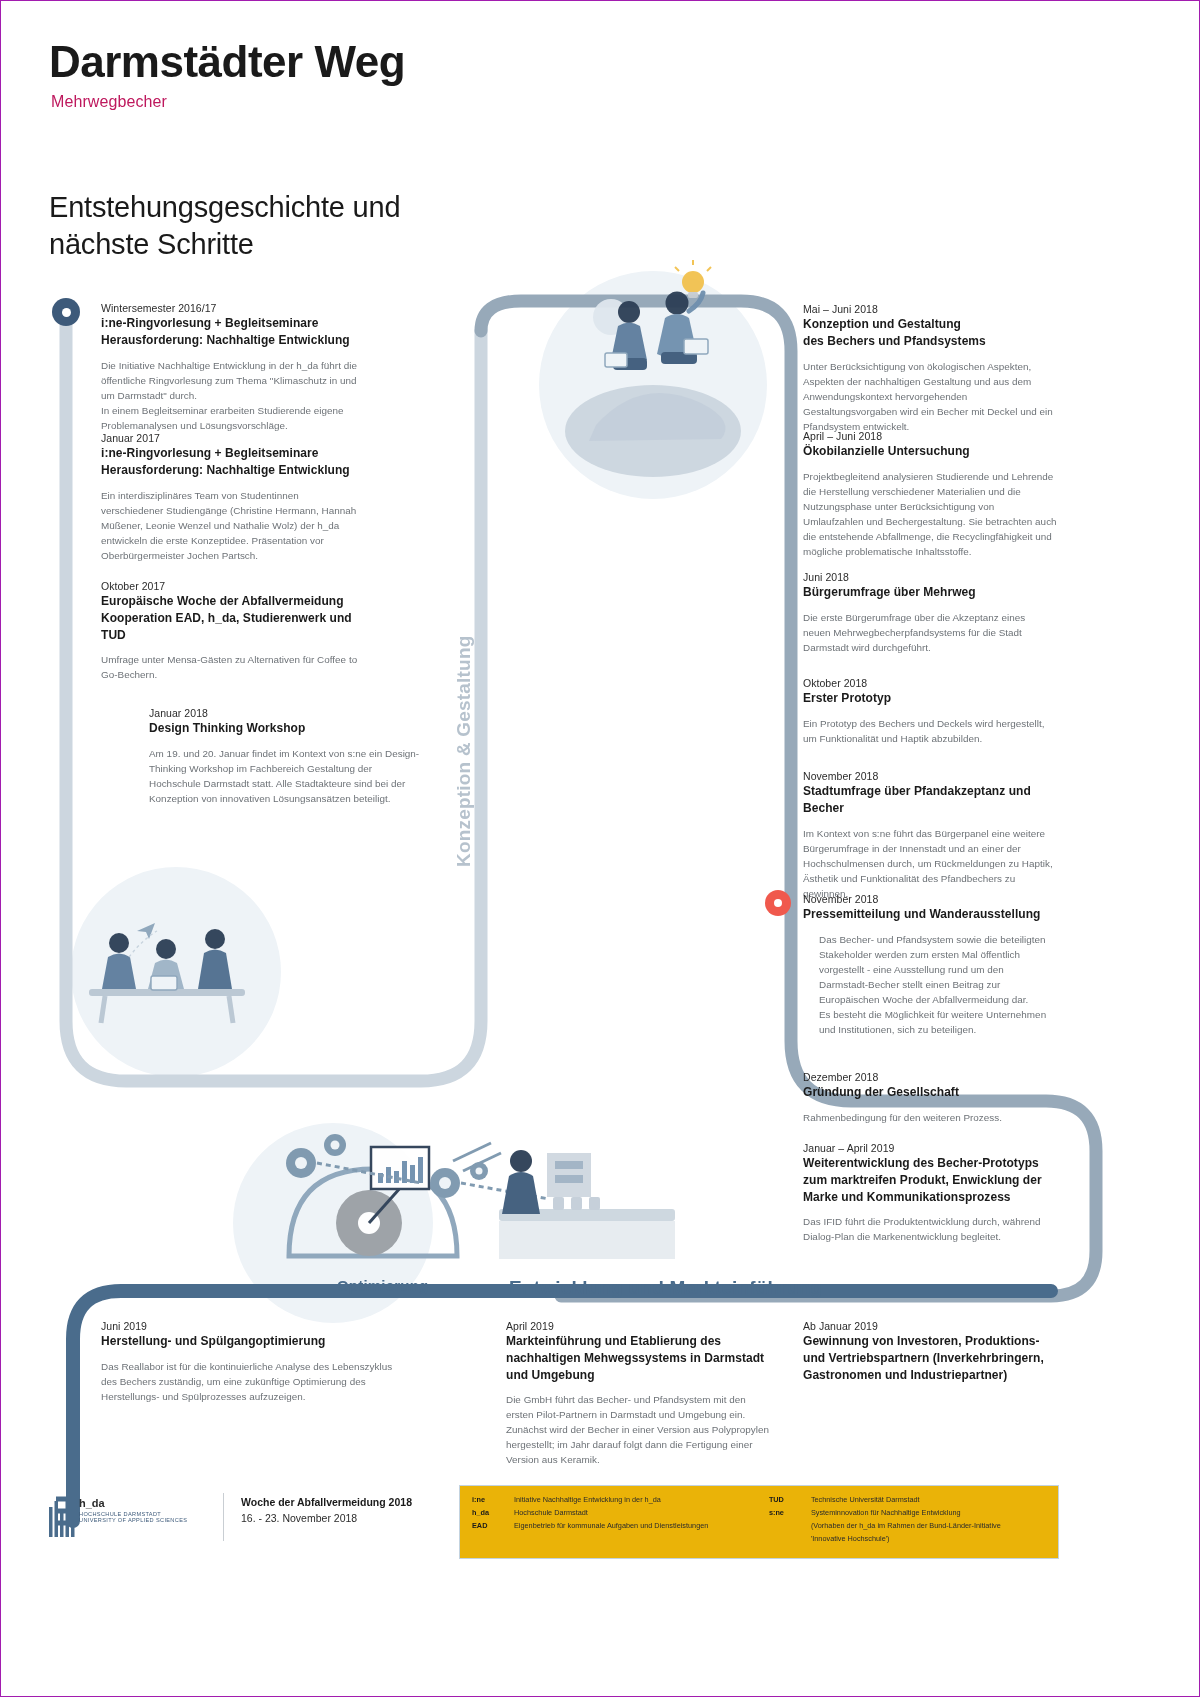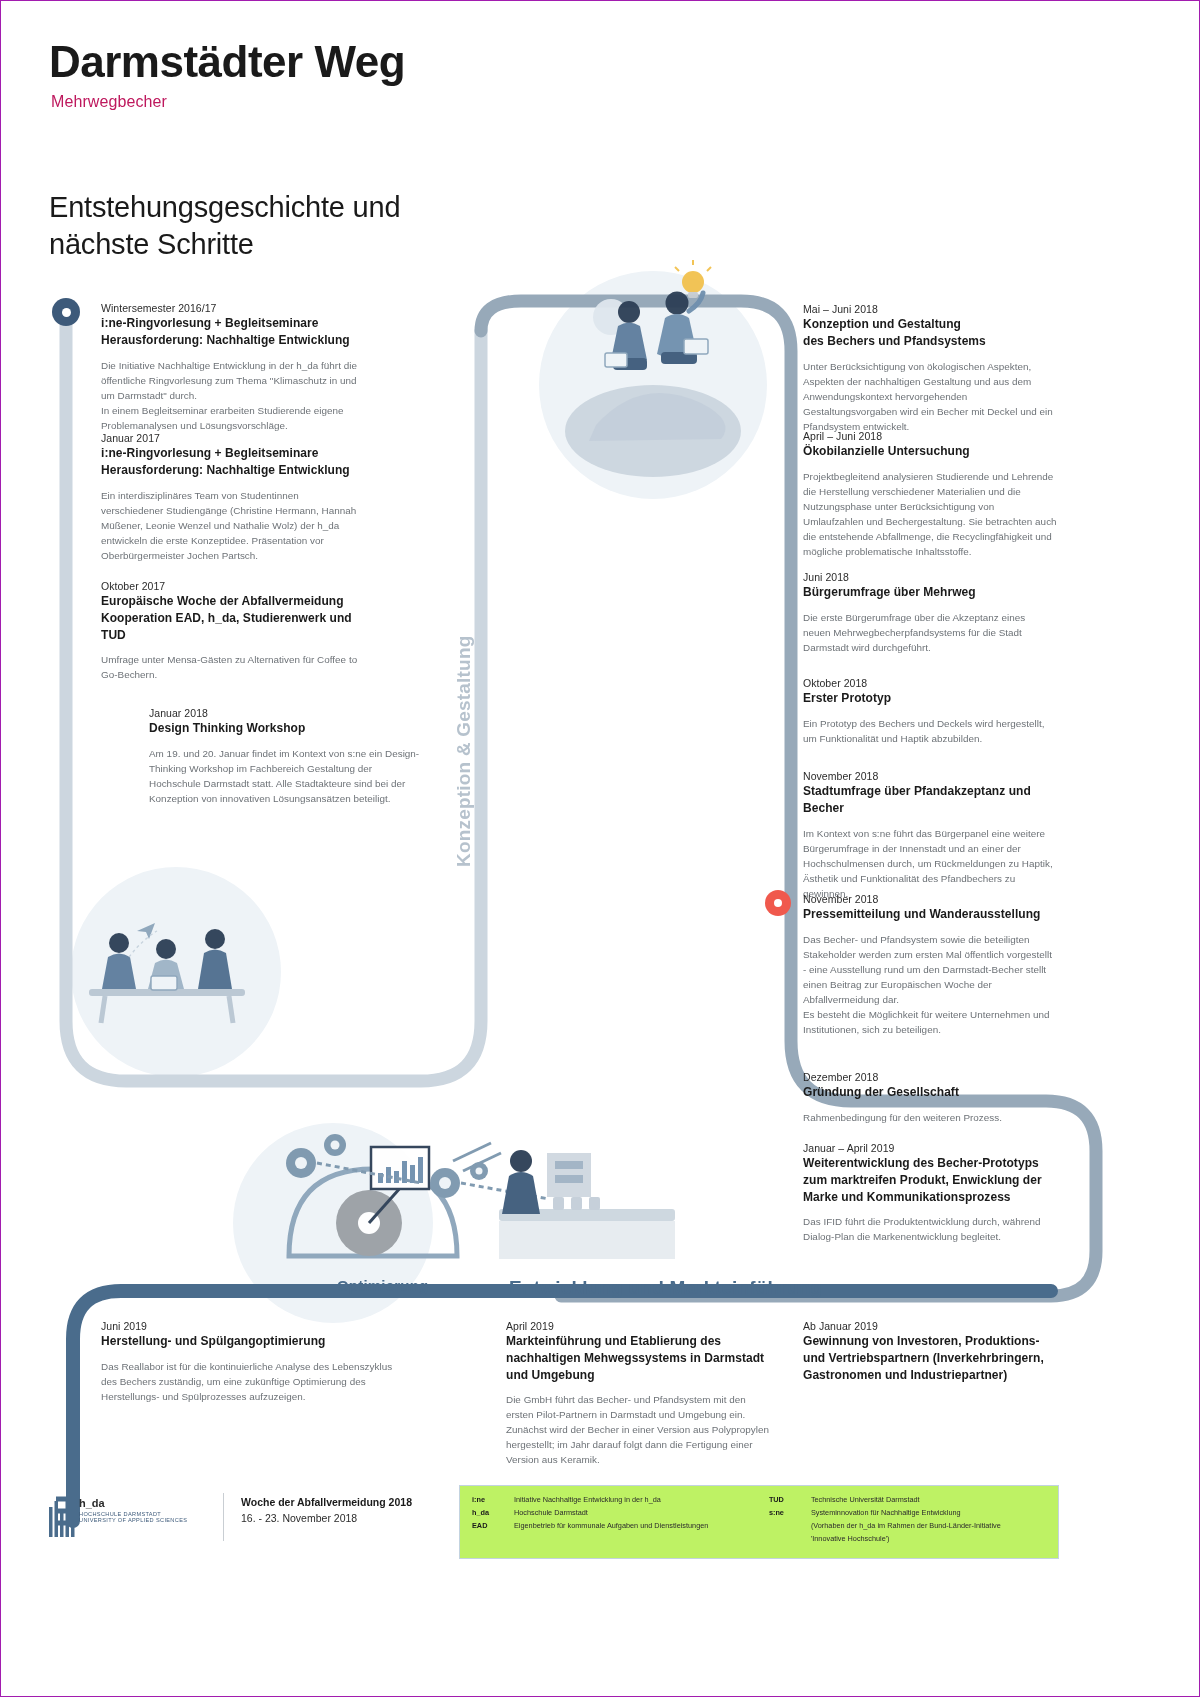"Das Becher- und Pfandsystem sowie" div.body { margin-left: none -> 16px }
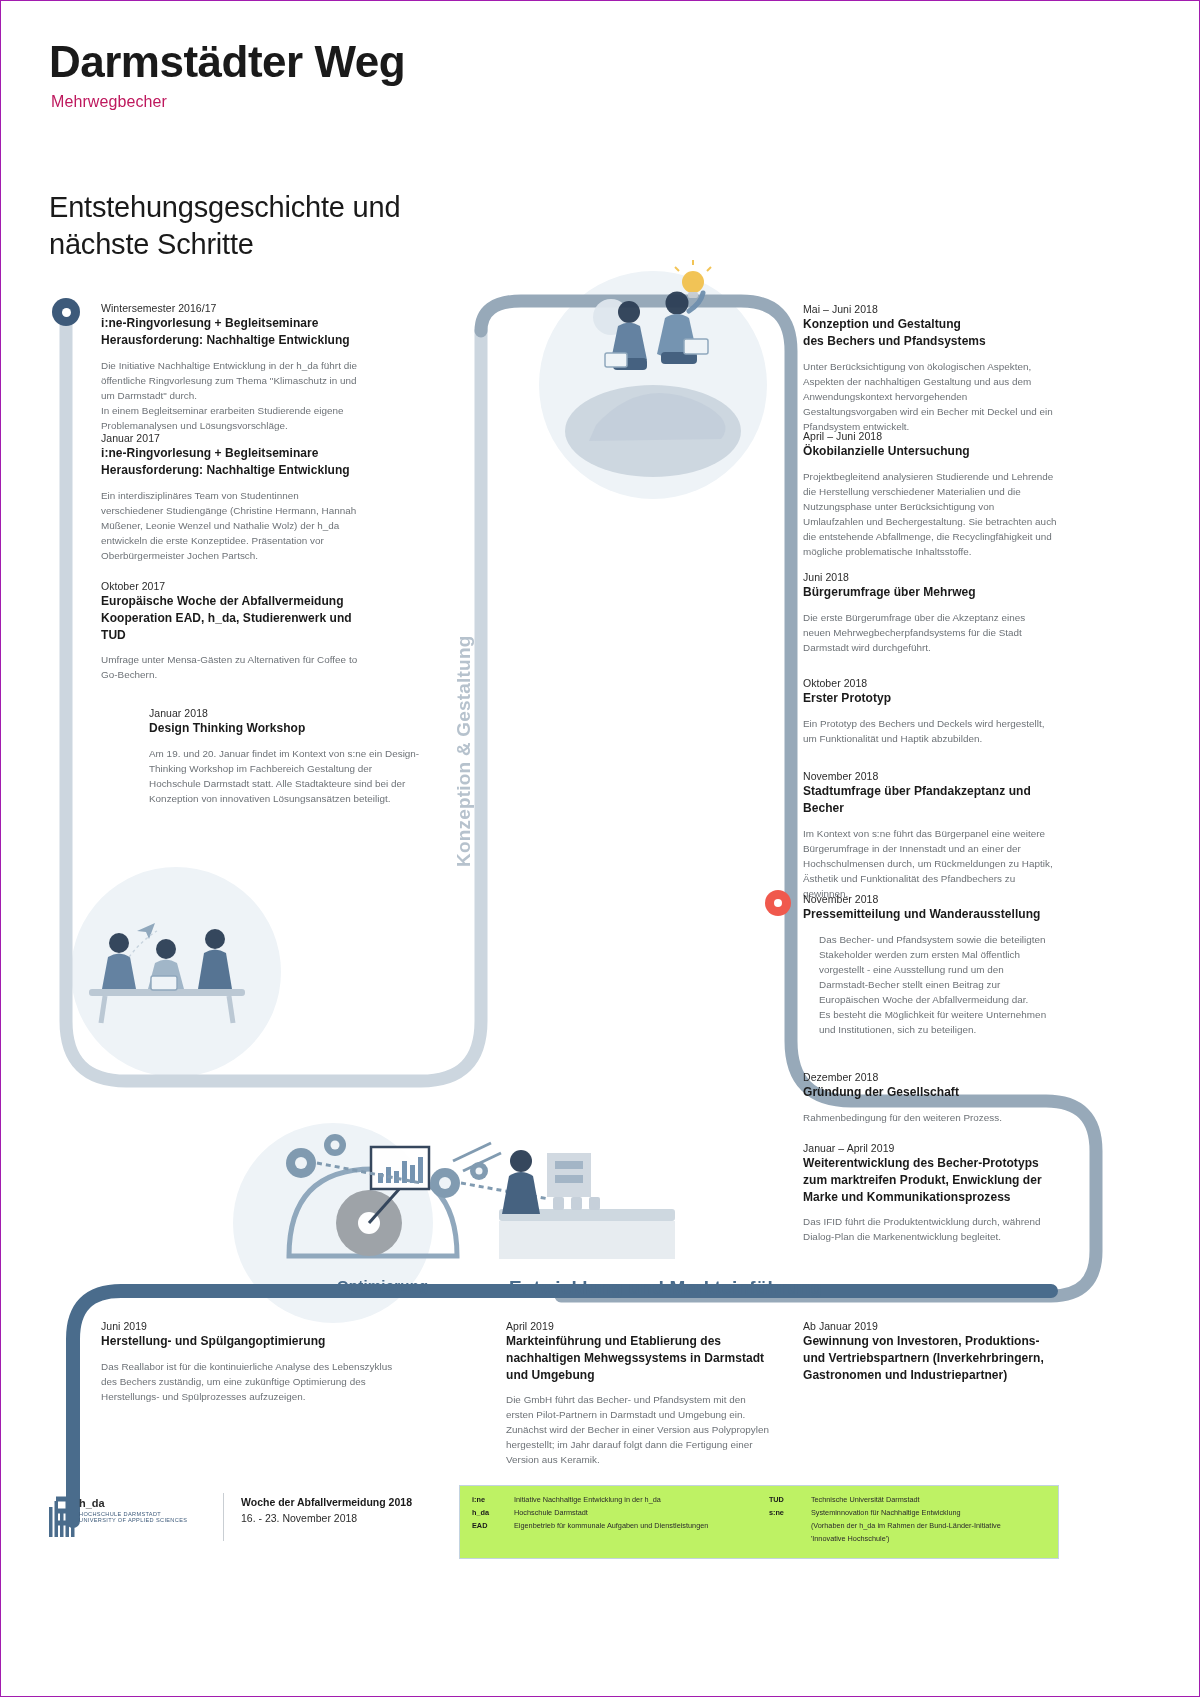"i:ne" .legend-box { background: #bef264 -> #eab308 }
